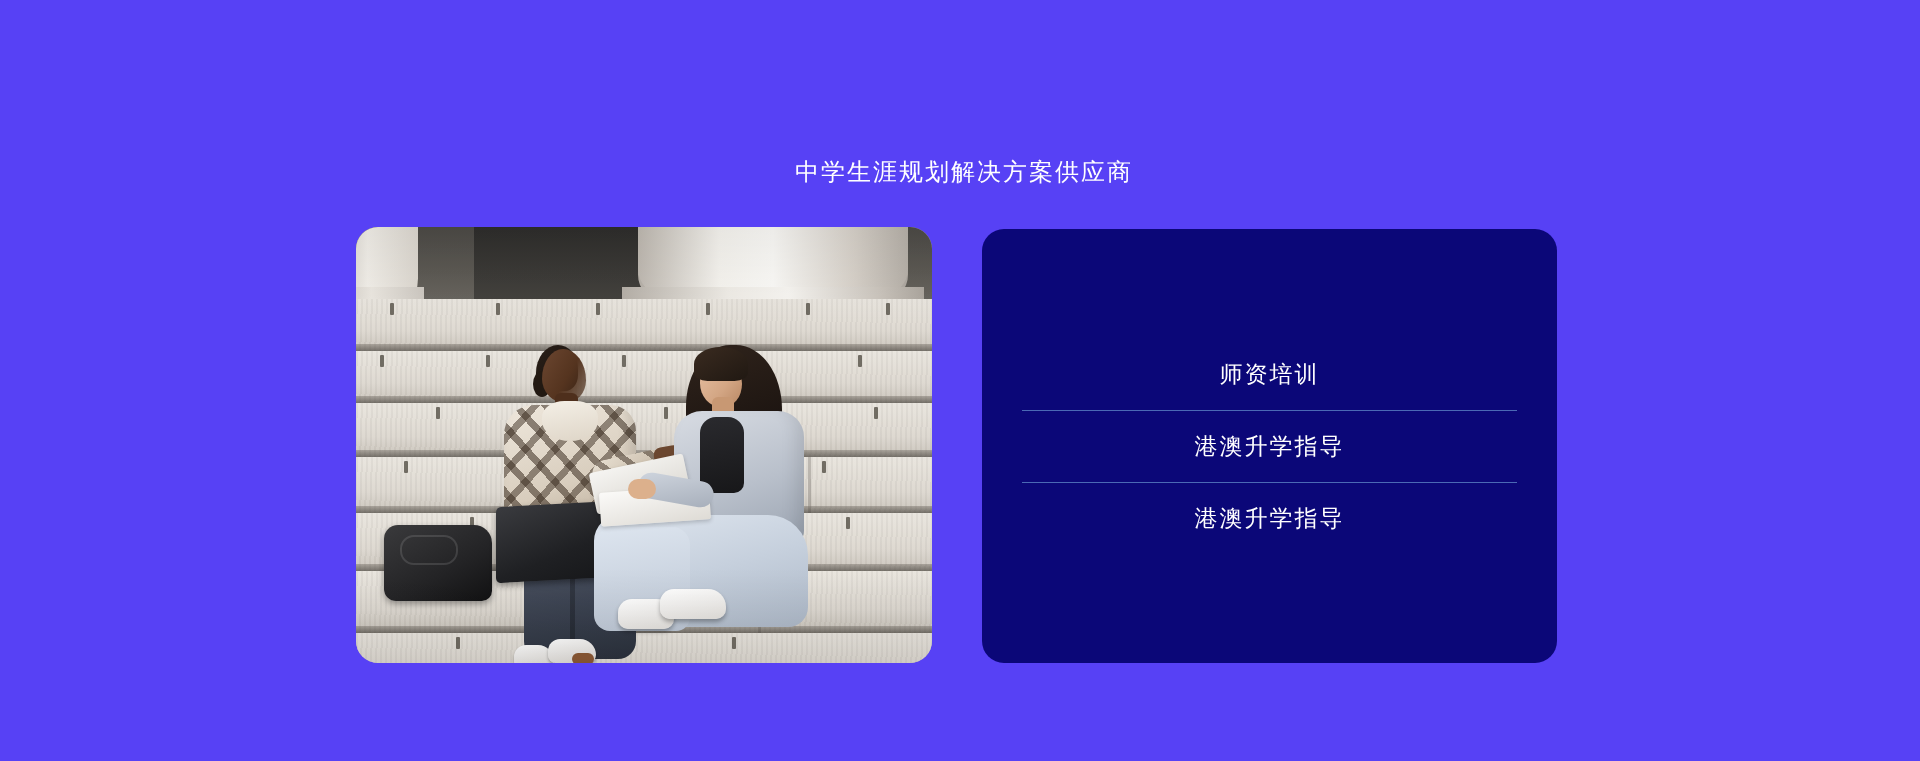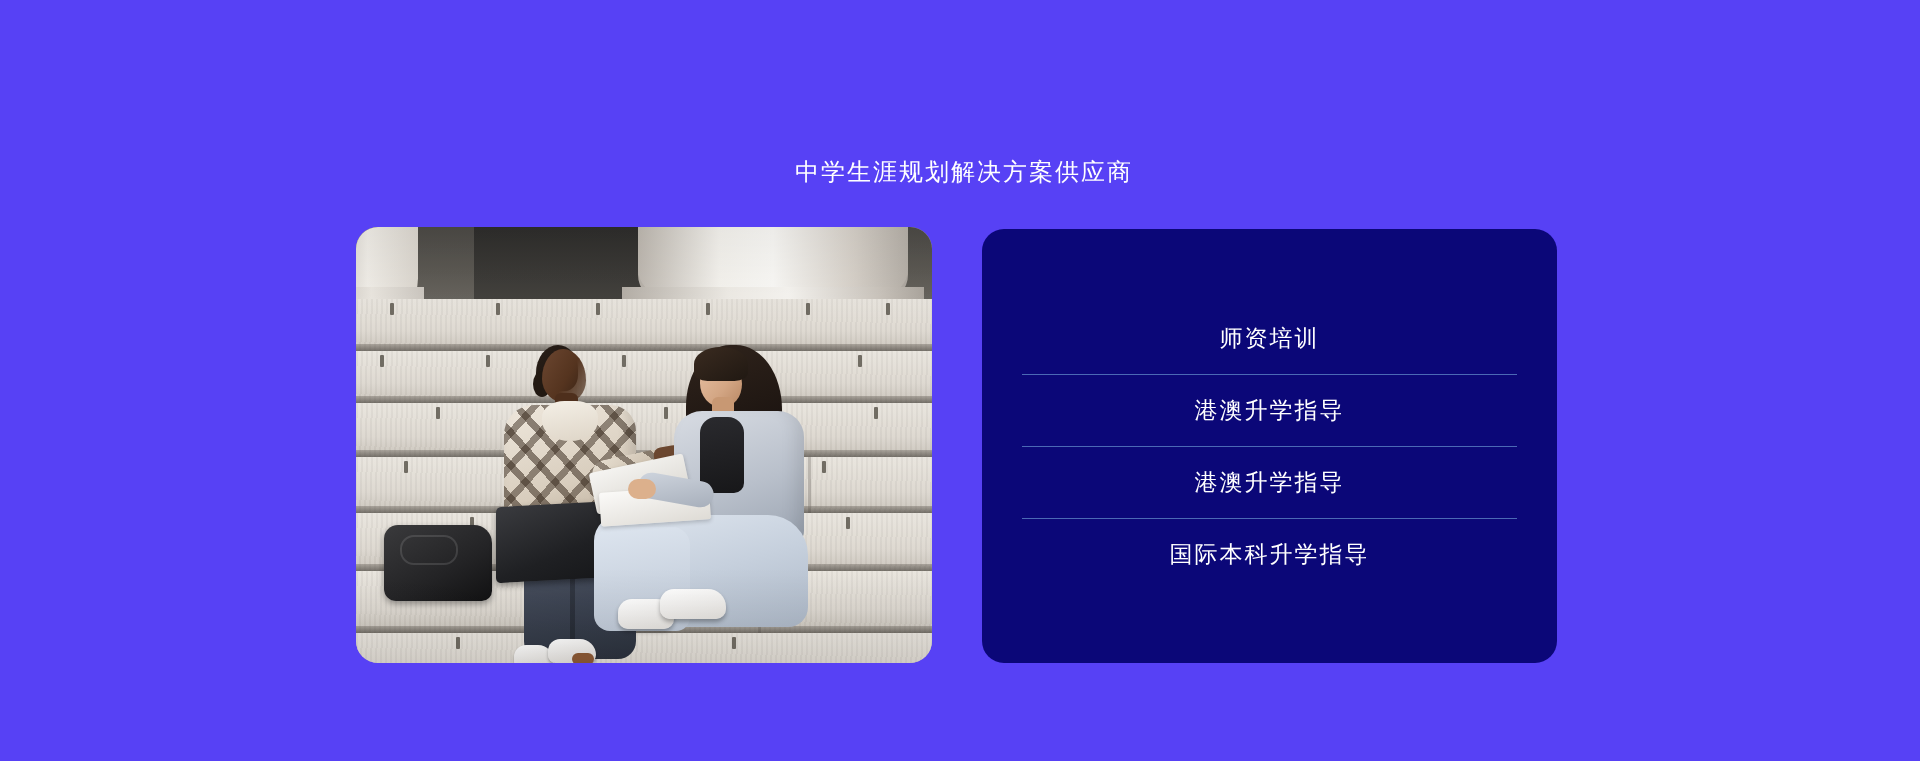"国际本科升学指导" div.menu-item { html: <div> <span>国际本科升学指导</span> </div> -> none }
